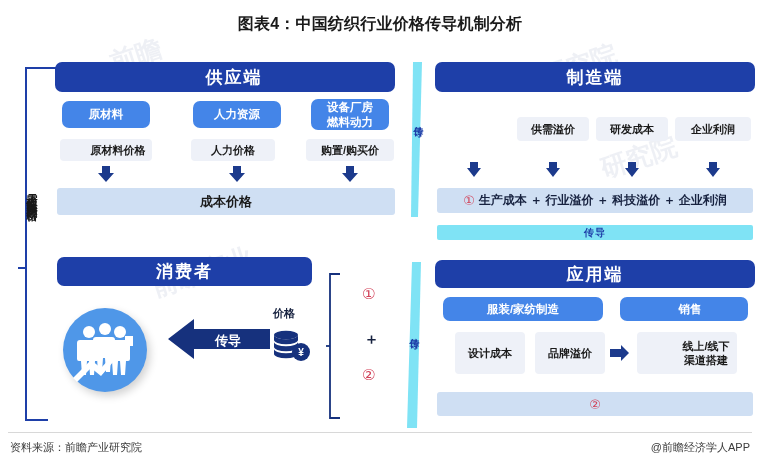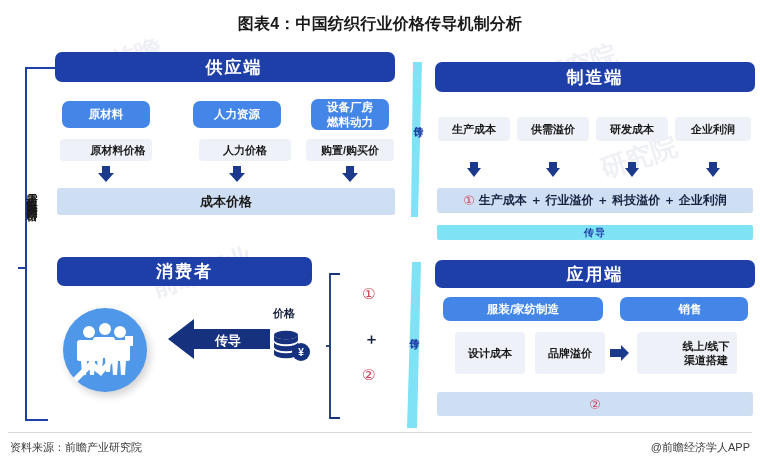"供应端" div.hdr { top: 52px -> 62px }
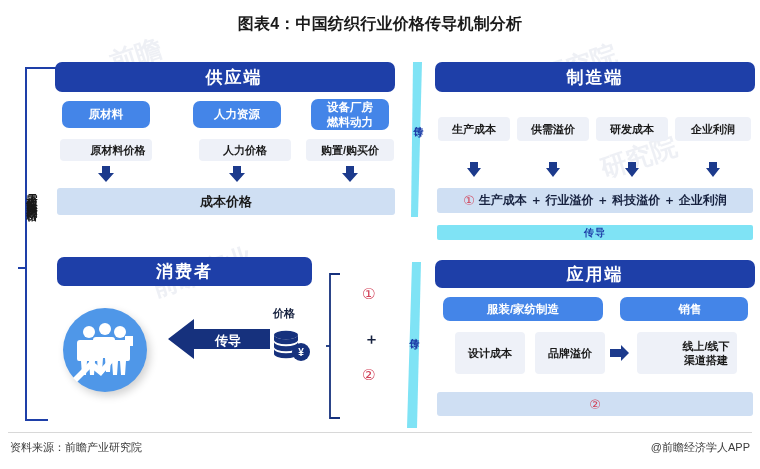"生产成本" div.lgray { html: <div>生产成本</div> -> none }
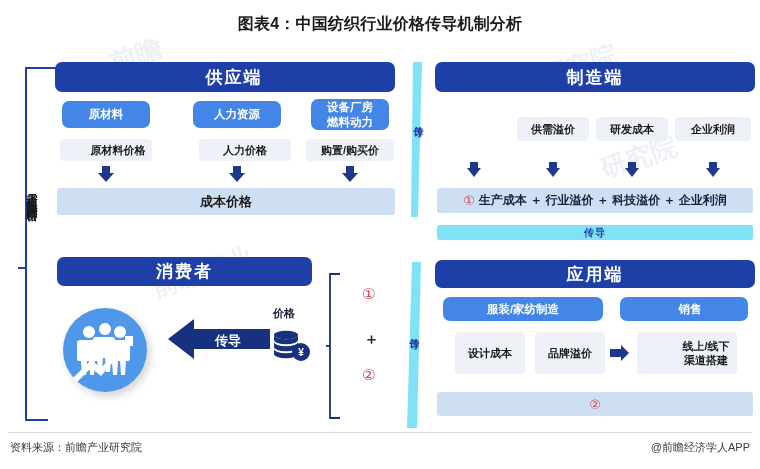"人力价格" div.lgray { left: 199px -> 191px; width: 92px -> 84px }
